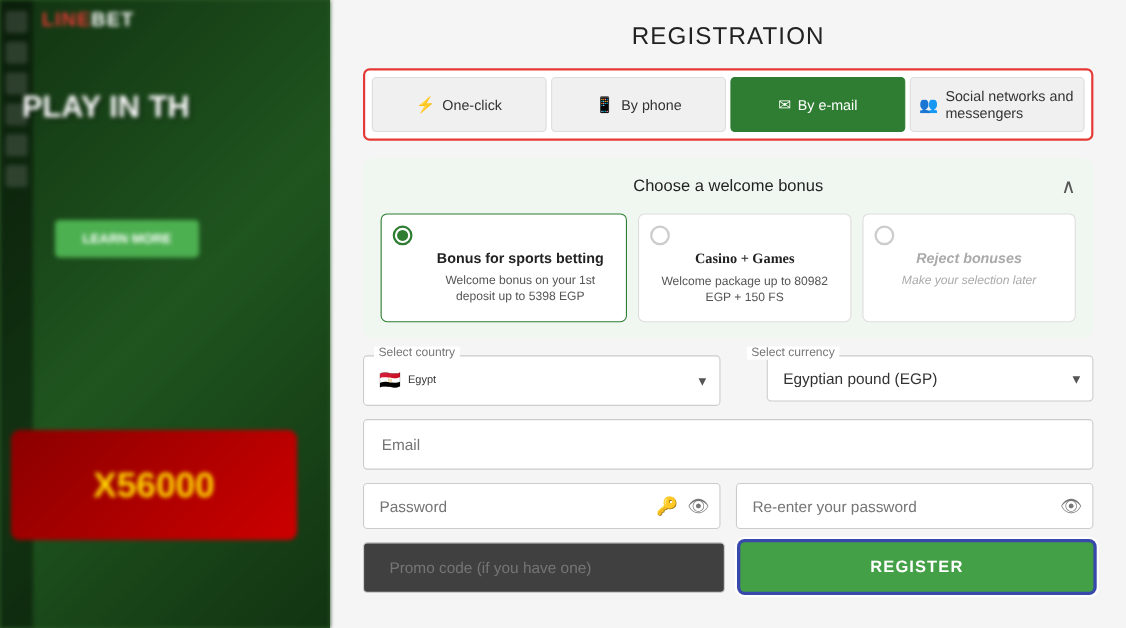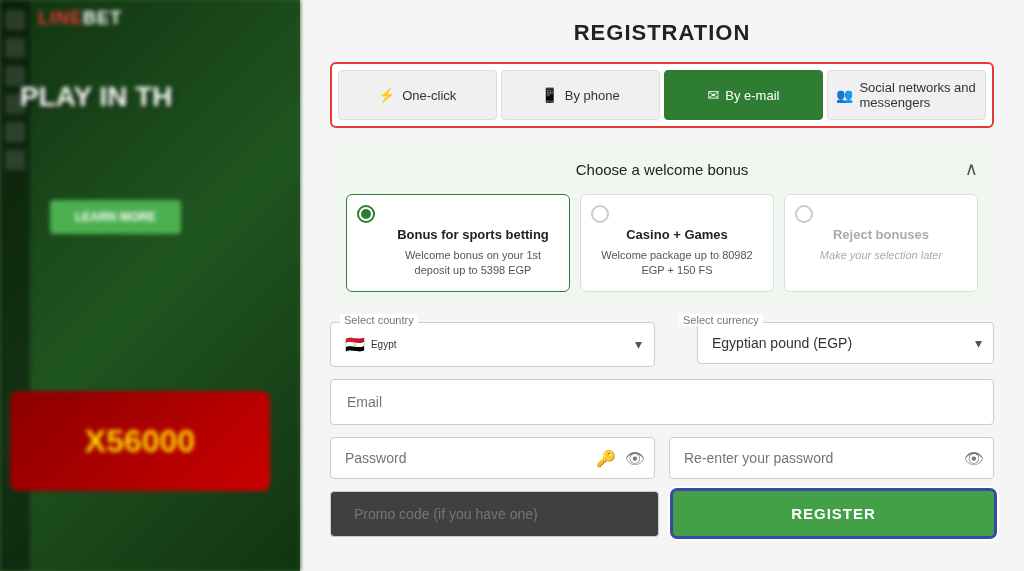"REGISTRATION" .page-title { font-weight: 700 -> 400 }
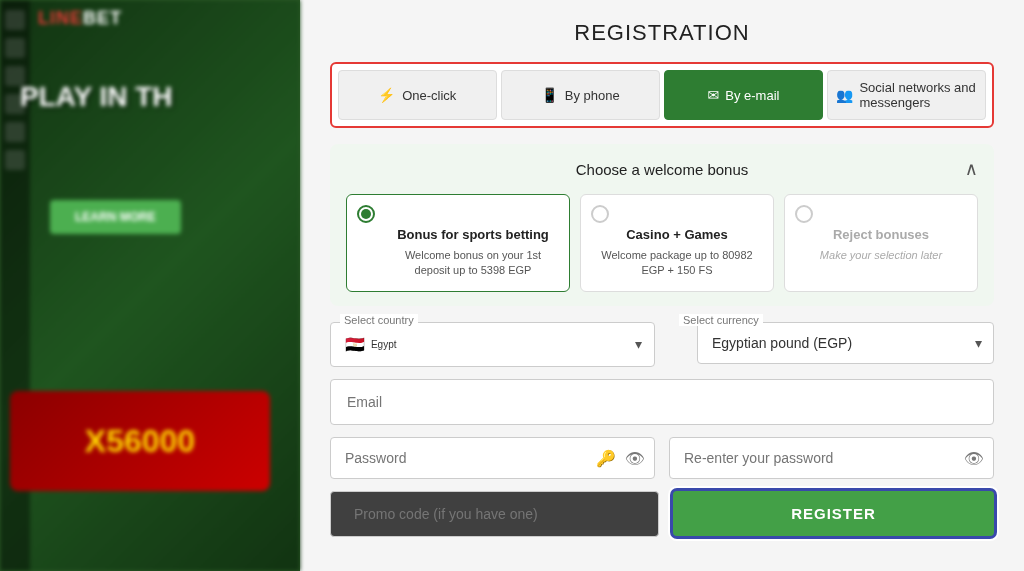"Casino + Games" div.bonus-card-title { font-family: none -> Liberation Serif, serif }
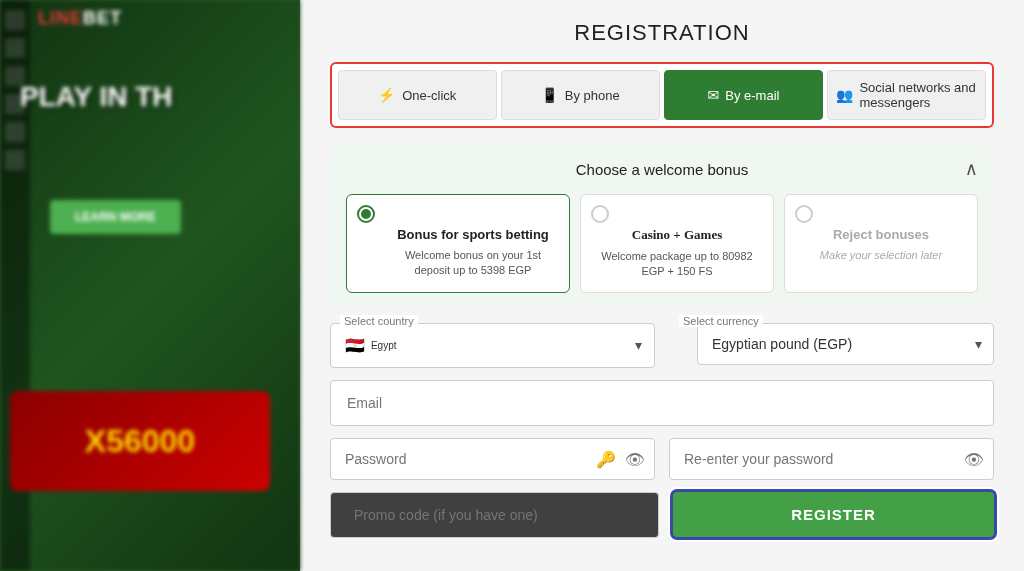"Reject bonuses" div.bonus-card-title { font-style: none -> italic }
